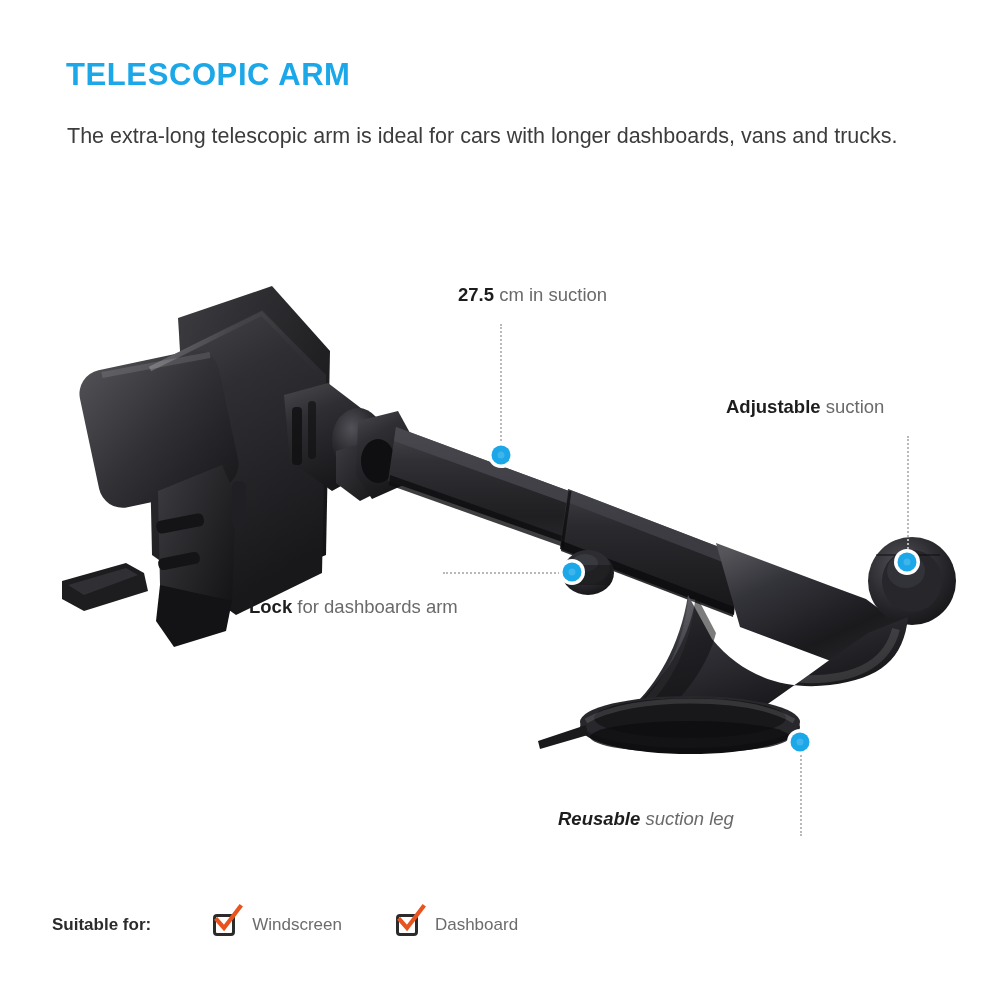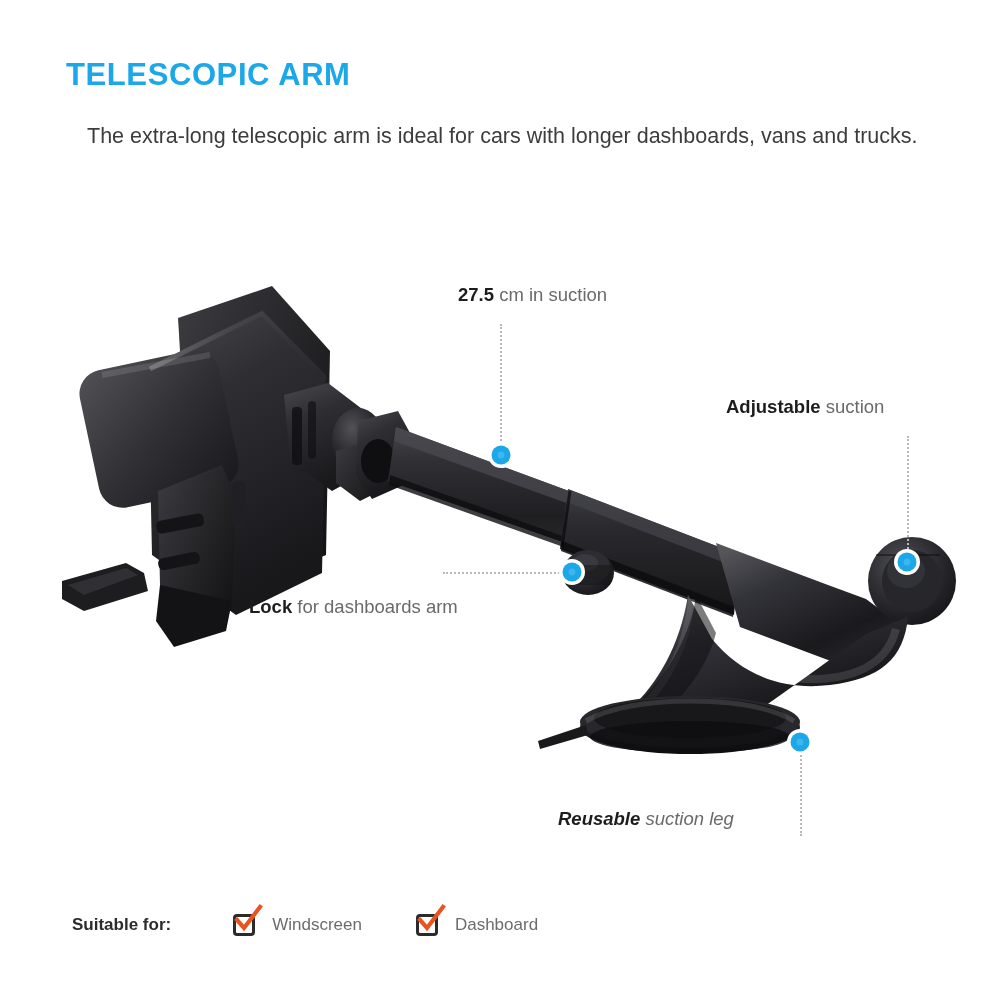"The extra-long telescopic arm is" .subtitle { margin-left: 20px -> none }
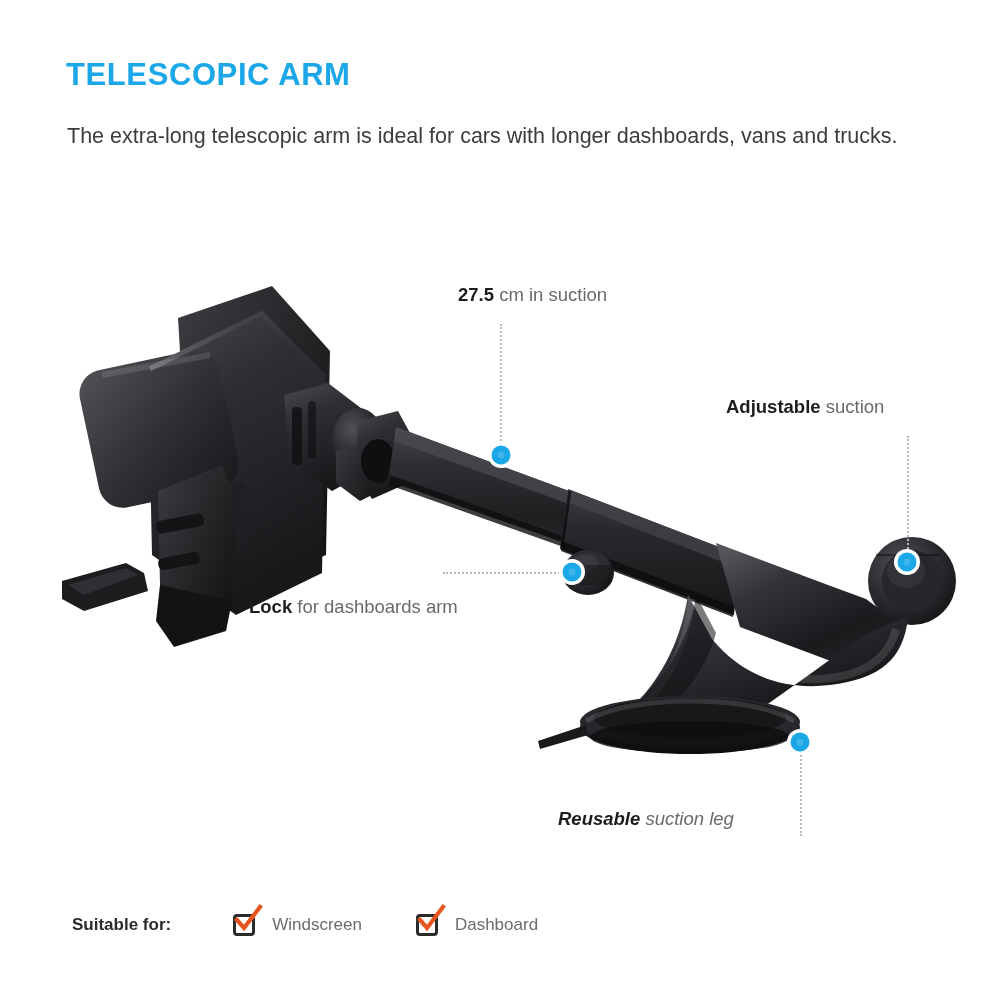"Suitable for:" .suitable-row { left: 72px -> 52px }
